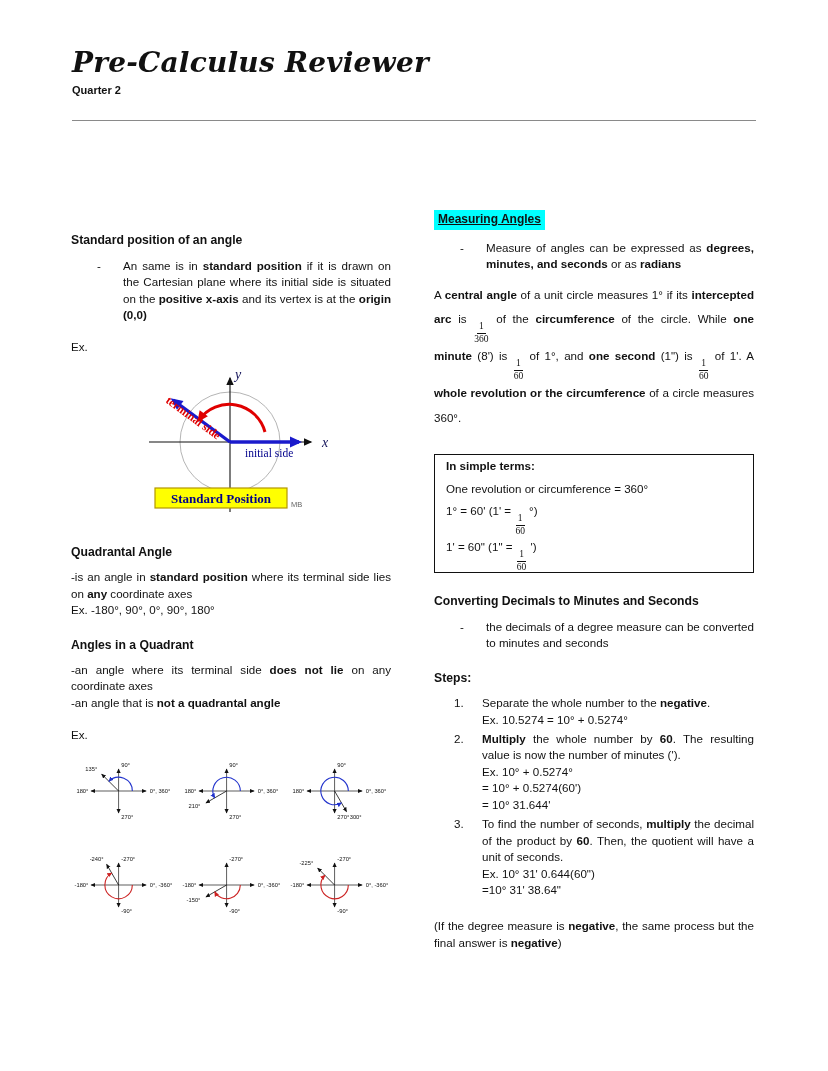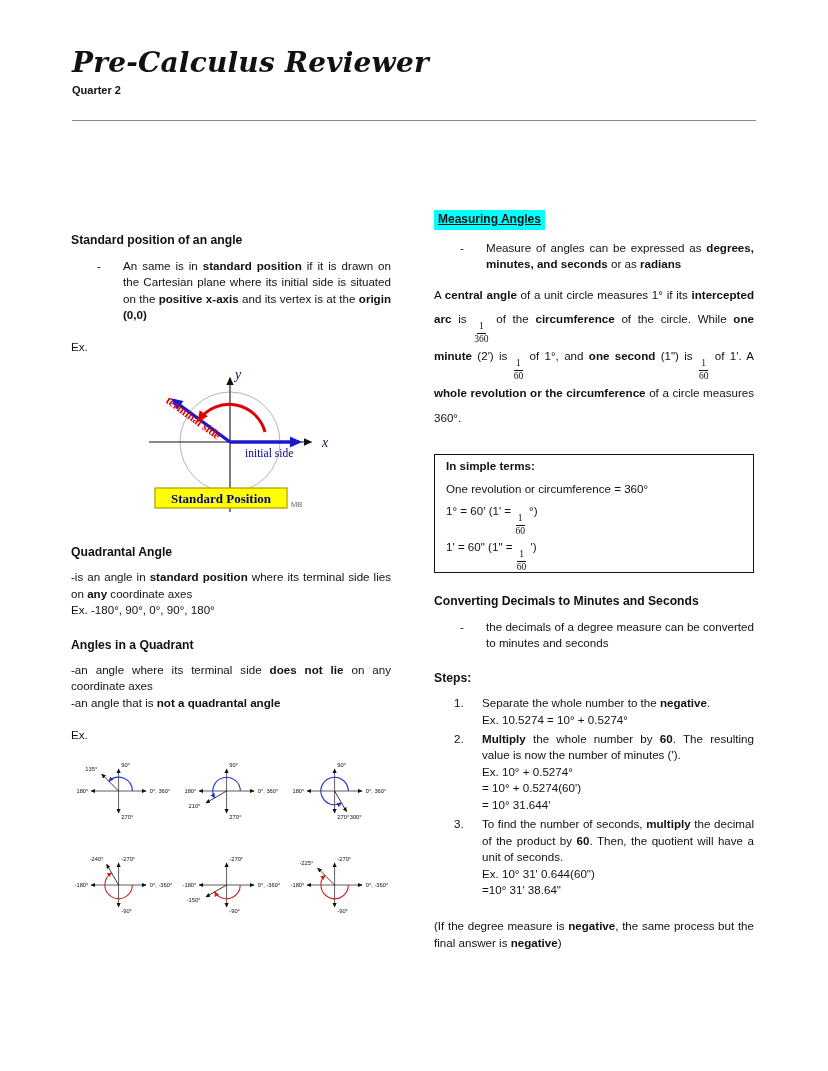"(2') is" span { text: 2' -> 8' }
